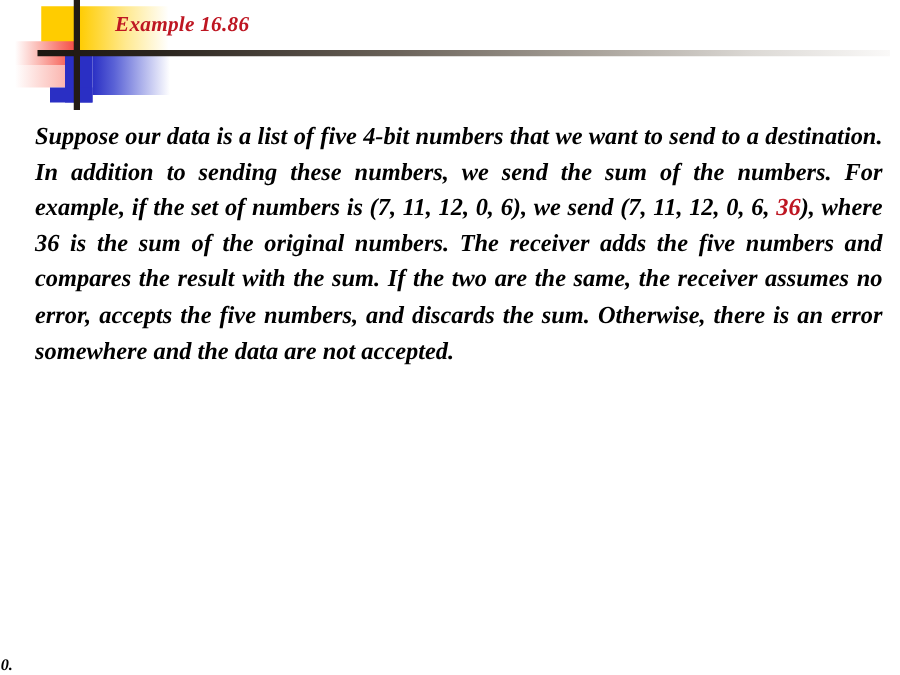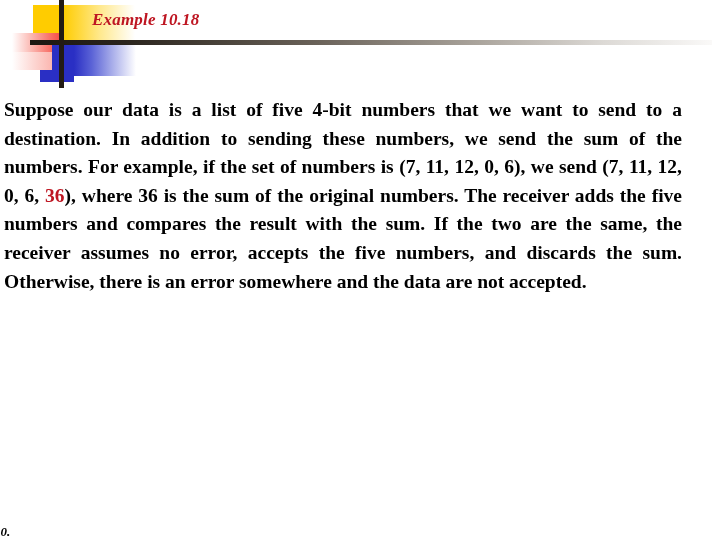"Example 10.18" div { text: 10.18 -> 16.86 }
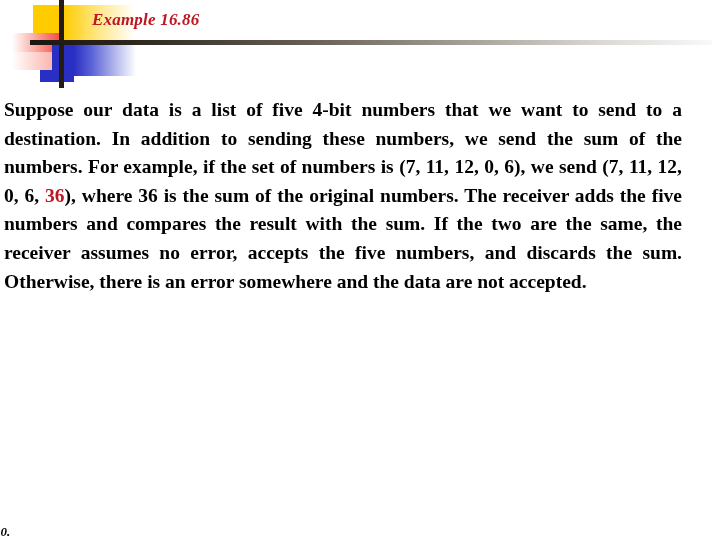"Suppose our data is a" #body-text { font-style: none -> italic; left: 4px -> 28px }
